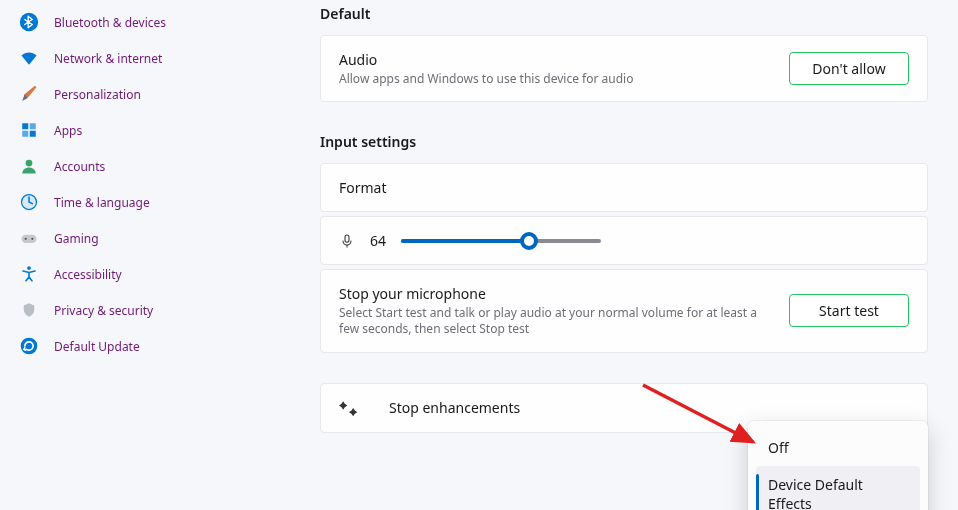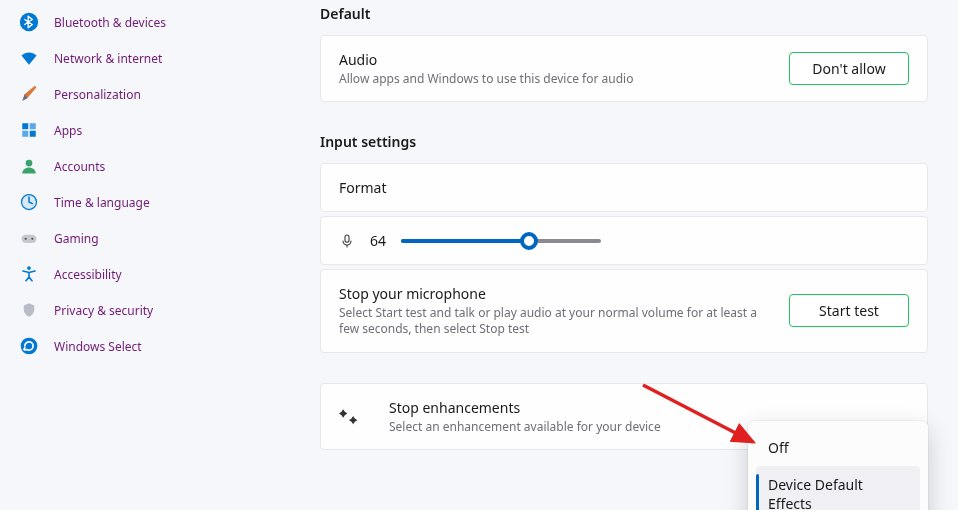"Windows Select" span.label { text: Windows Select -> Default Update }
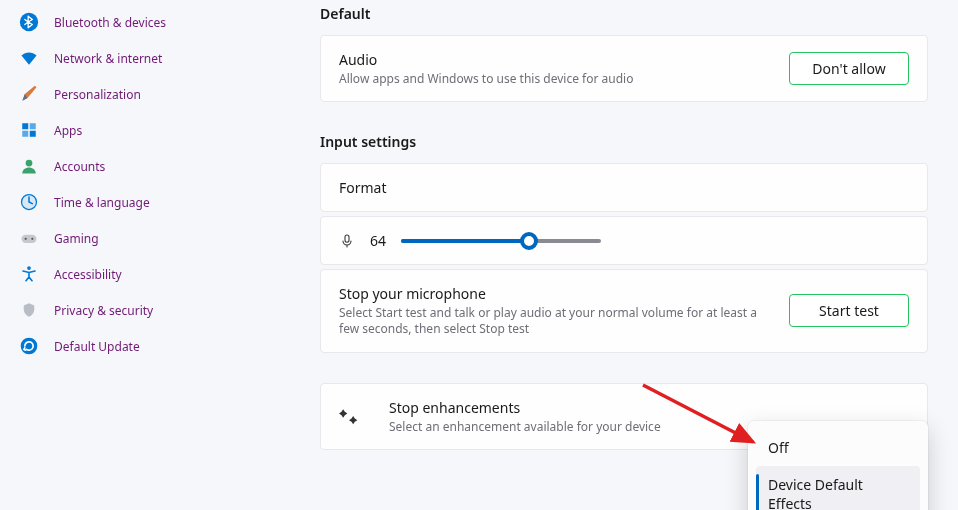"Select an enhancement available for" div.desc { html: <div>Select an enhancement available for your device</div> -> none }
